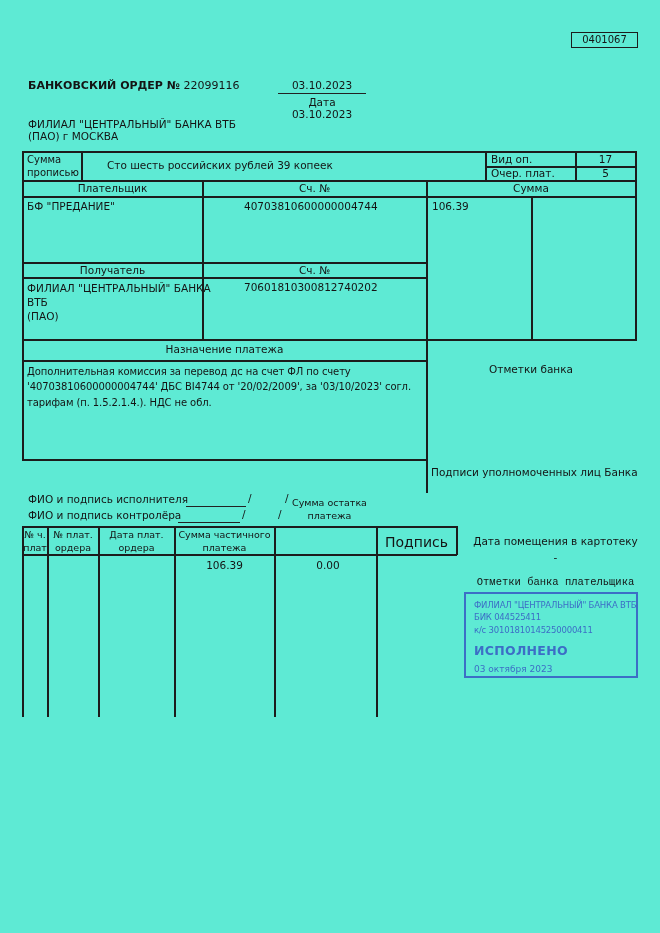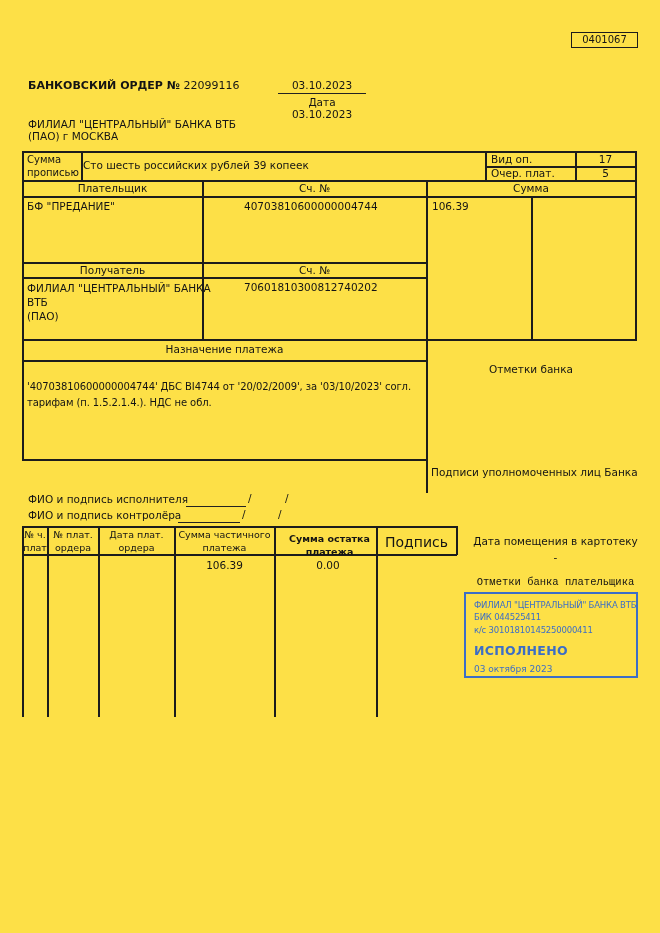"0401067" .page { background: #fde047 -> #5eead4 }
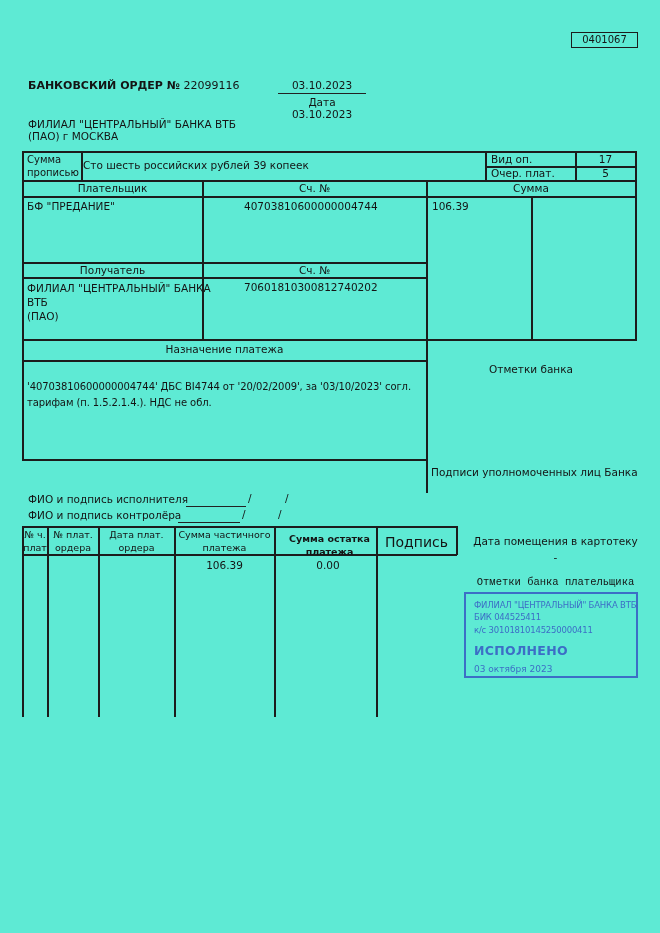"Сто шесть российских рублей 39" div.txt { left: 83px -> 107px }
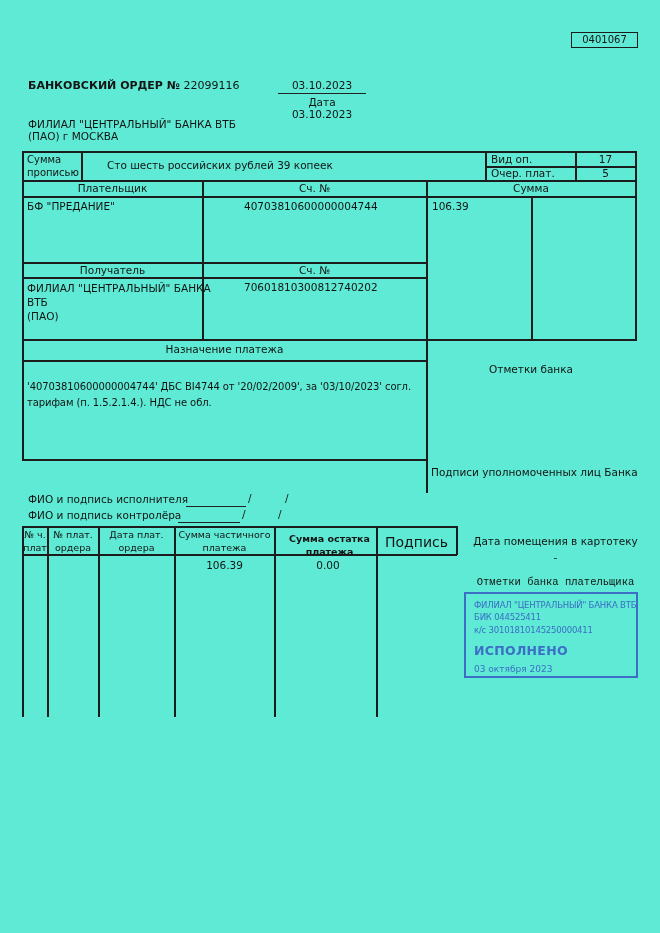"Дополнительная комиссия за перевод дс" div.txt { html: none -> <div>Дополнительная комиссия за перевод дс на счет ФЛ по счету</div> }
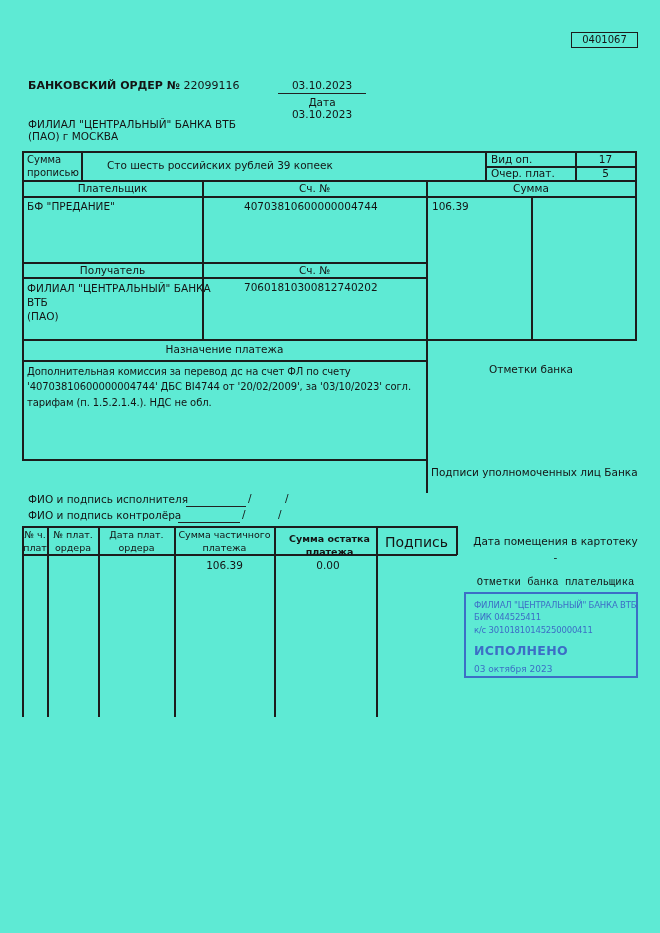"Сумма остатка" div.txt { font-weight: bold -> none; top: 532px -> 496px }
